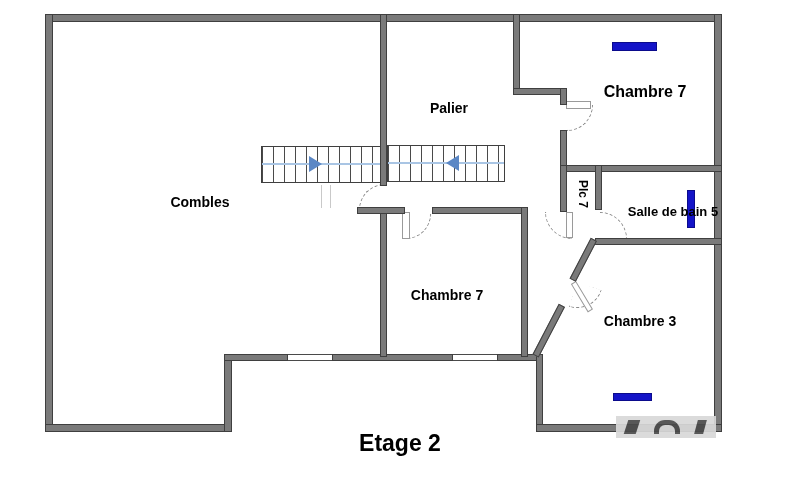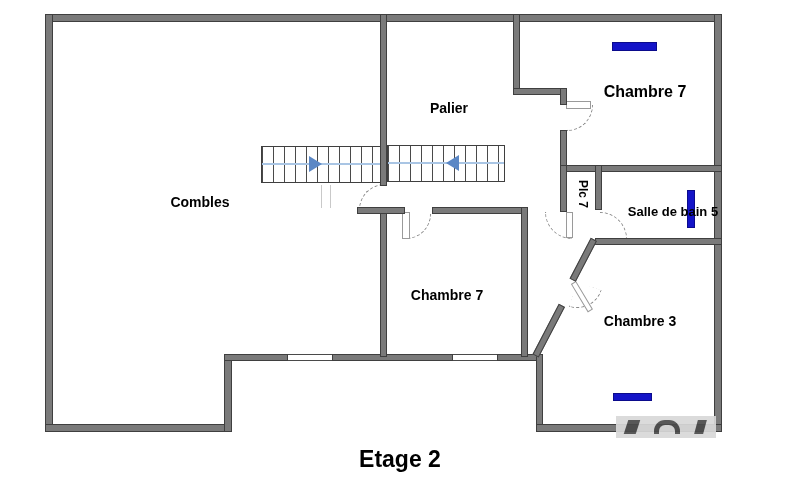"Etage 2" div.lbl { top: 446px -> 430px }
